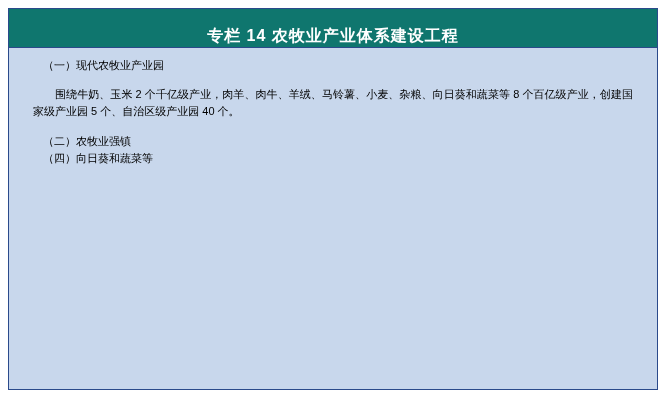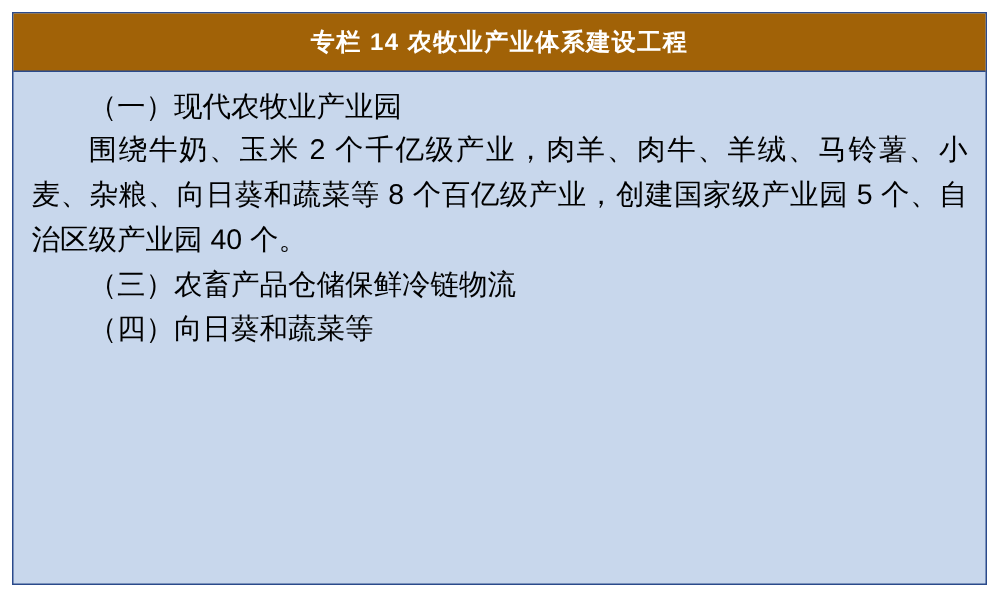"专栏 14 农牧业产业体系建设工程" .title-bar { align-items: center -> flex-end; background: #a16207 -> #0f766e }
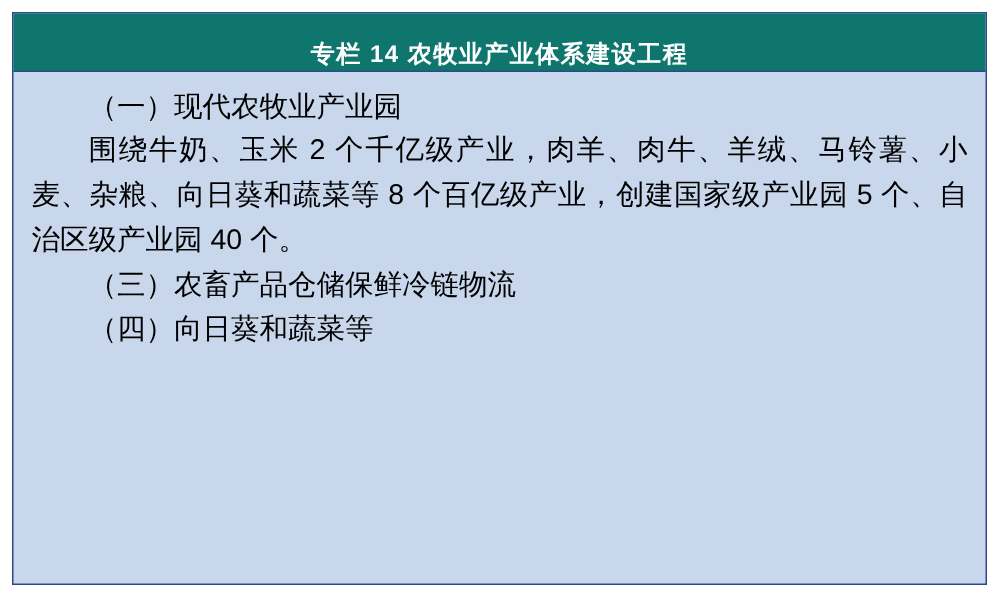"（一）现代农牧业产业园" .heading { font-size: 19px -> 11px }
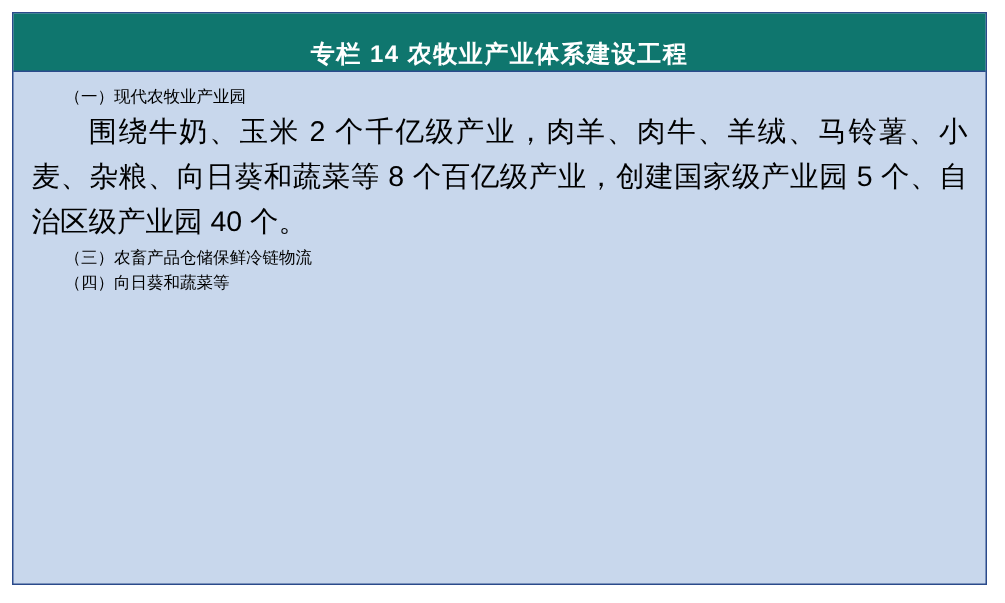"围绕牛奶、玉米 2" .para { font-size: 19px -> 11px; margin: 0 -> 12px }
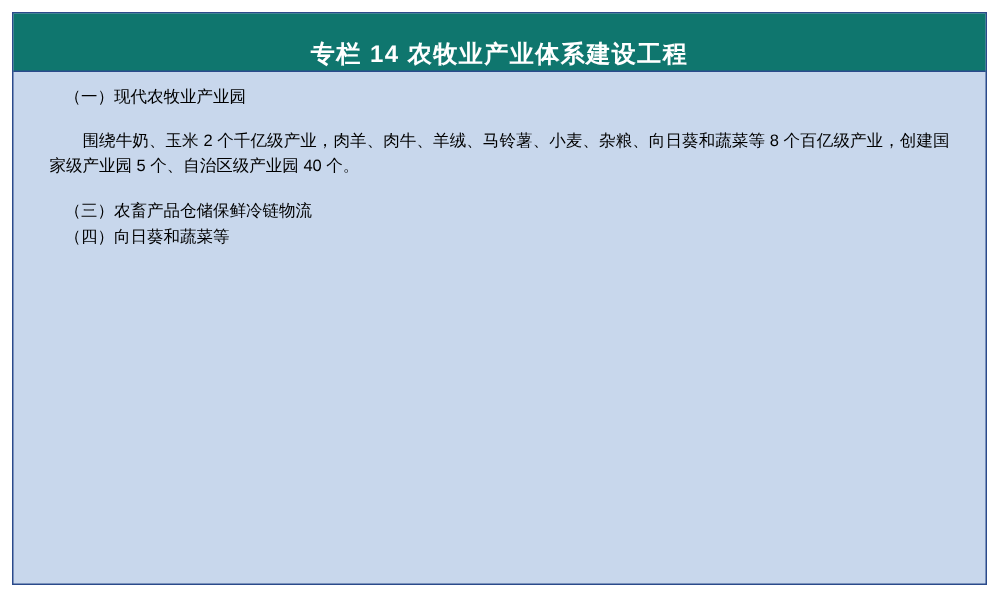"（二）农牧业强镇" div.heading { html: none -> <div>（二）农牧业强镇</div> }
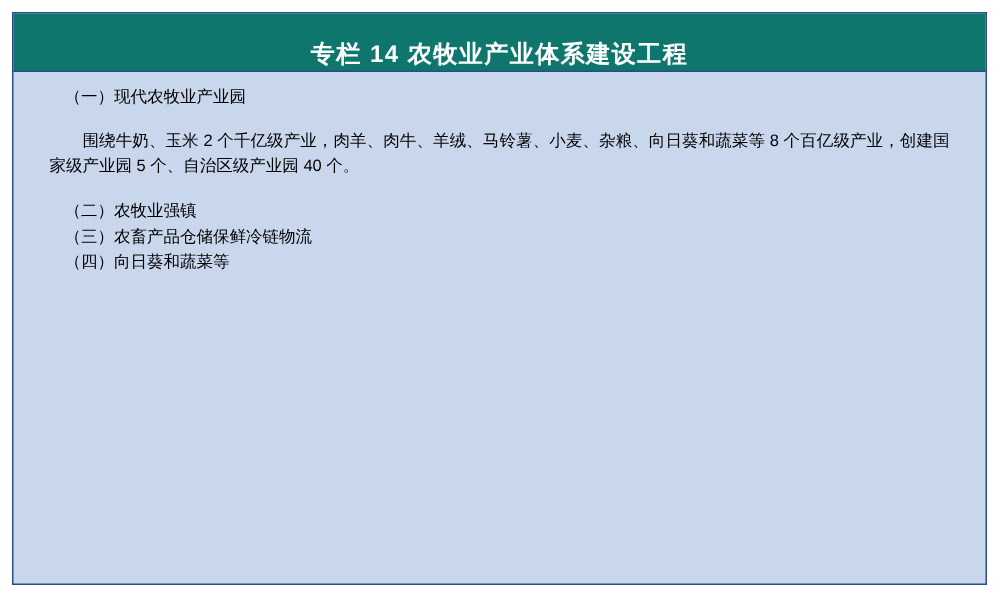"（三）农畜产品仓储保鲜冷链物流" div.heading { html: <div>（三）农畜产品仓储保鲜冷链物流</div> -> none }
